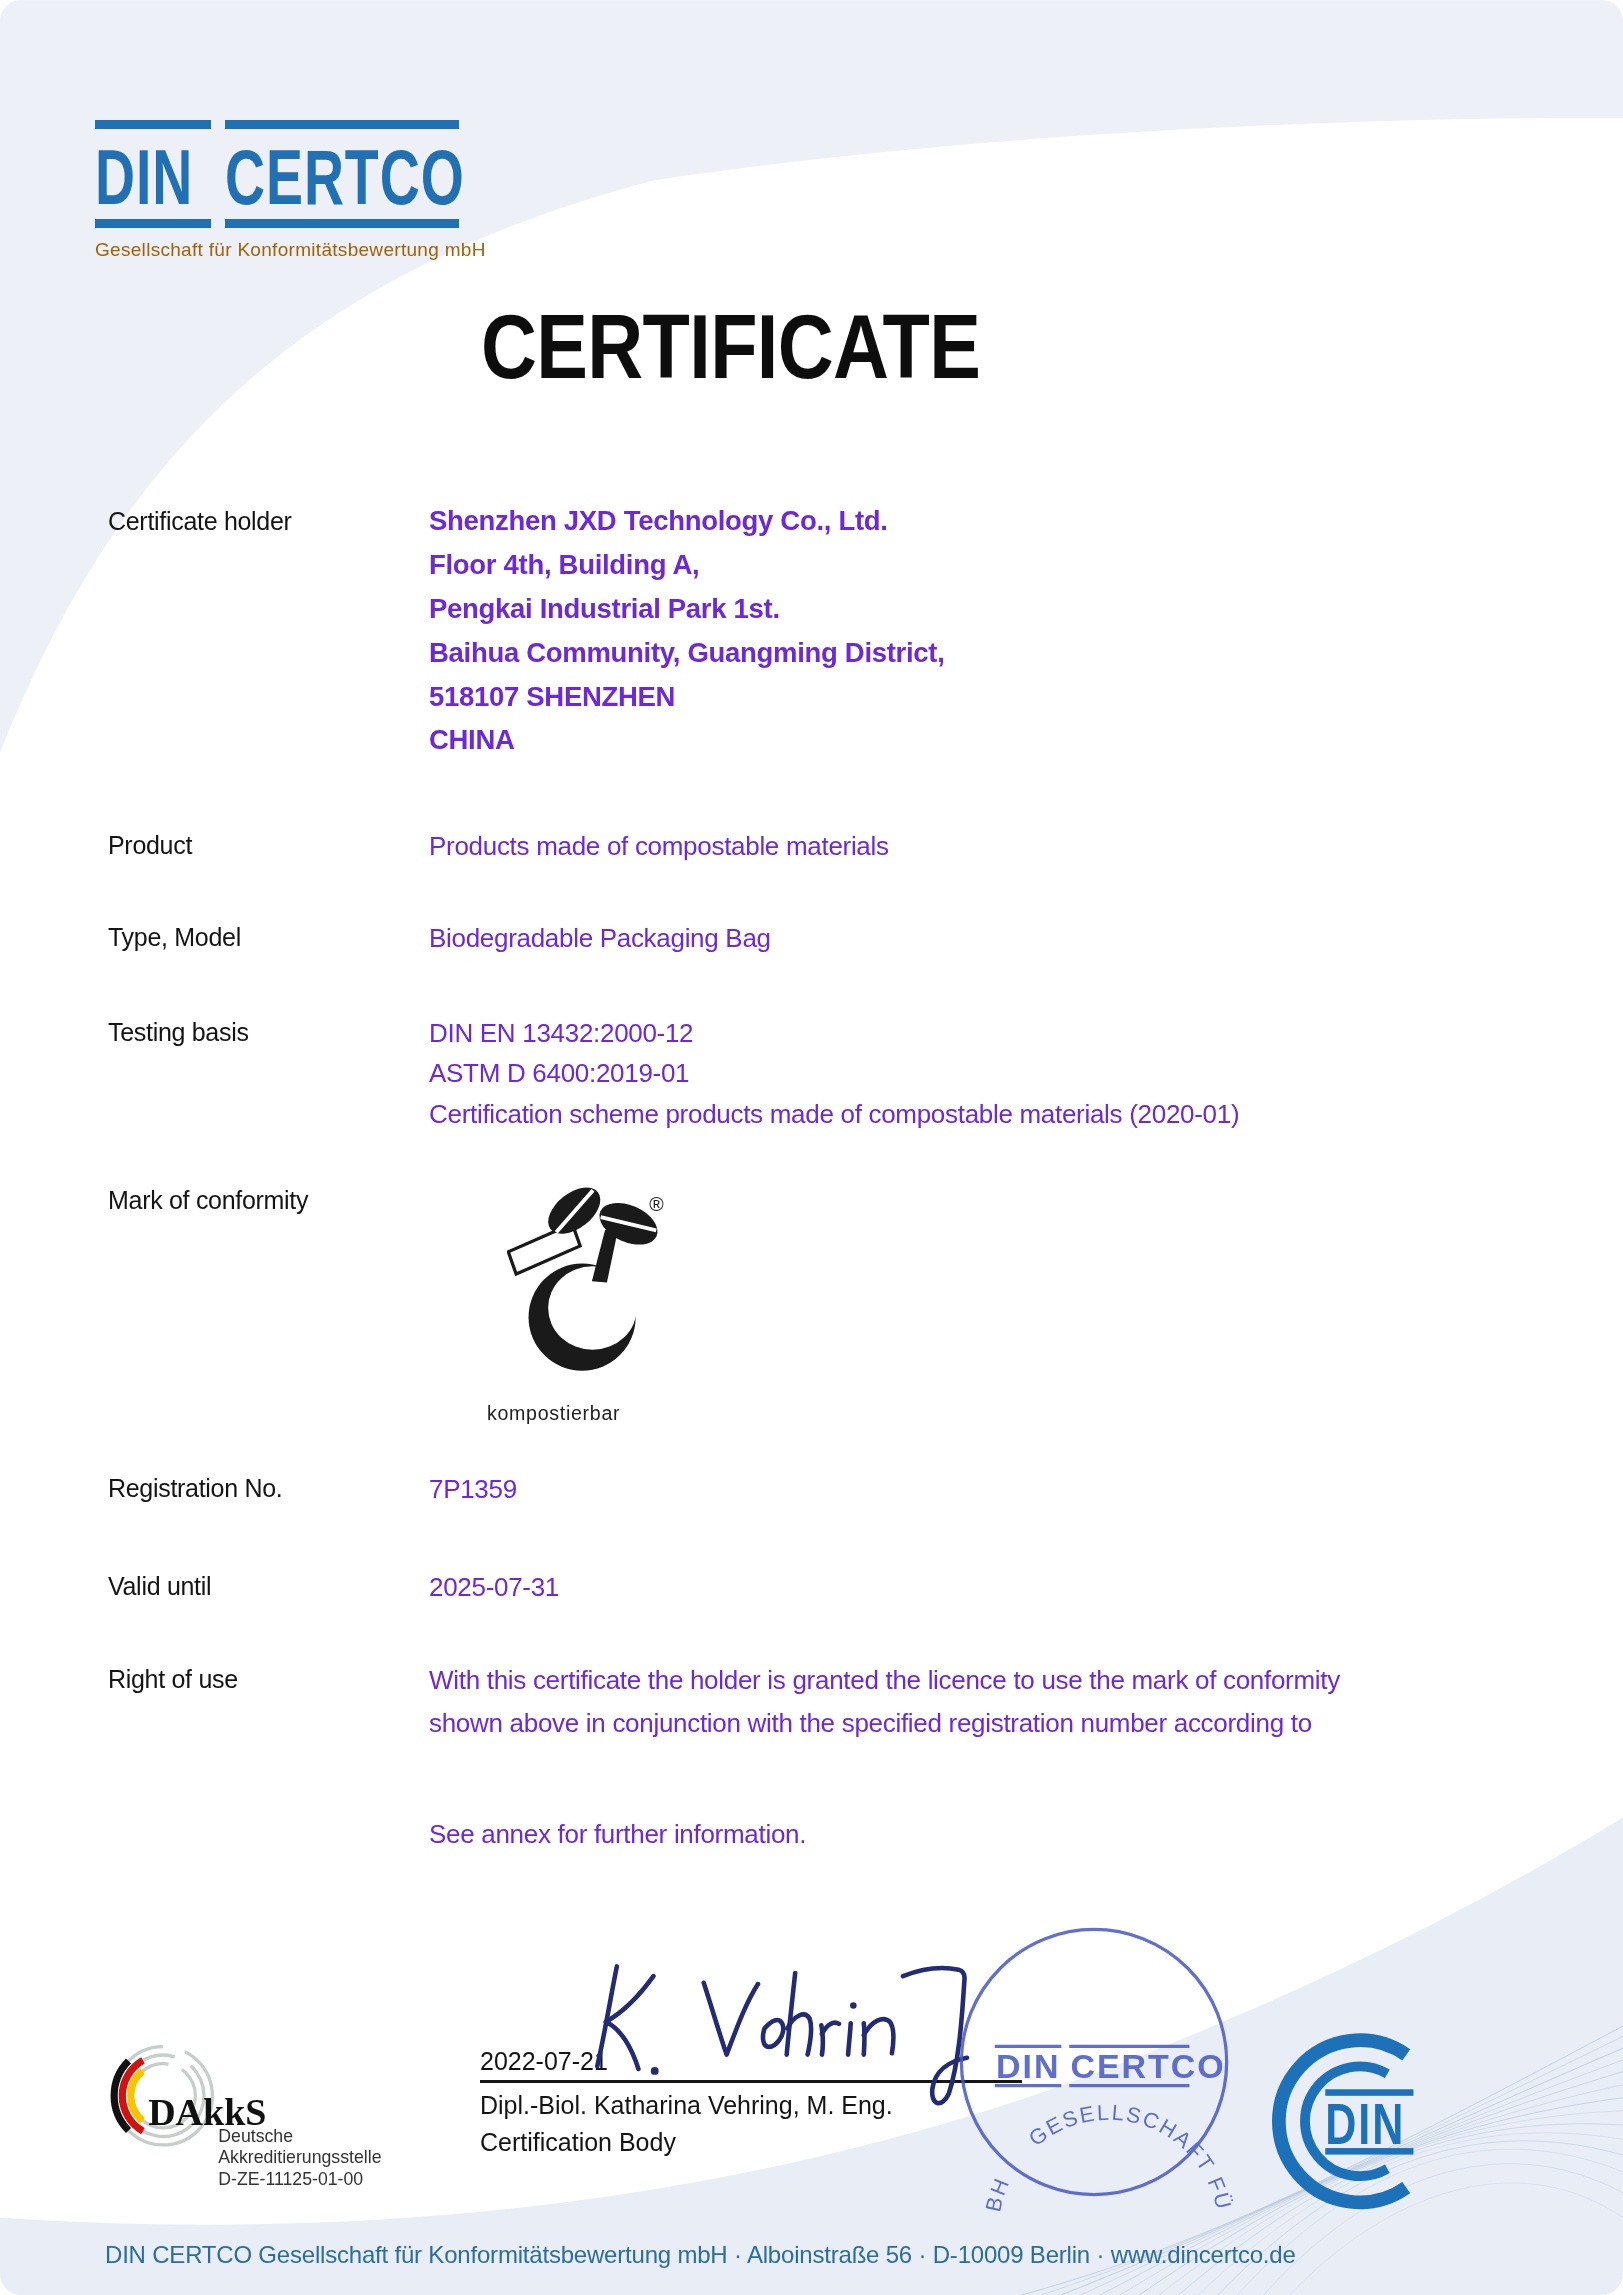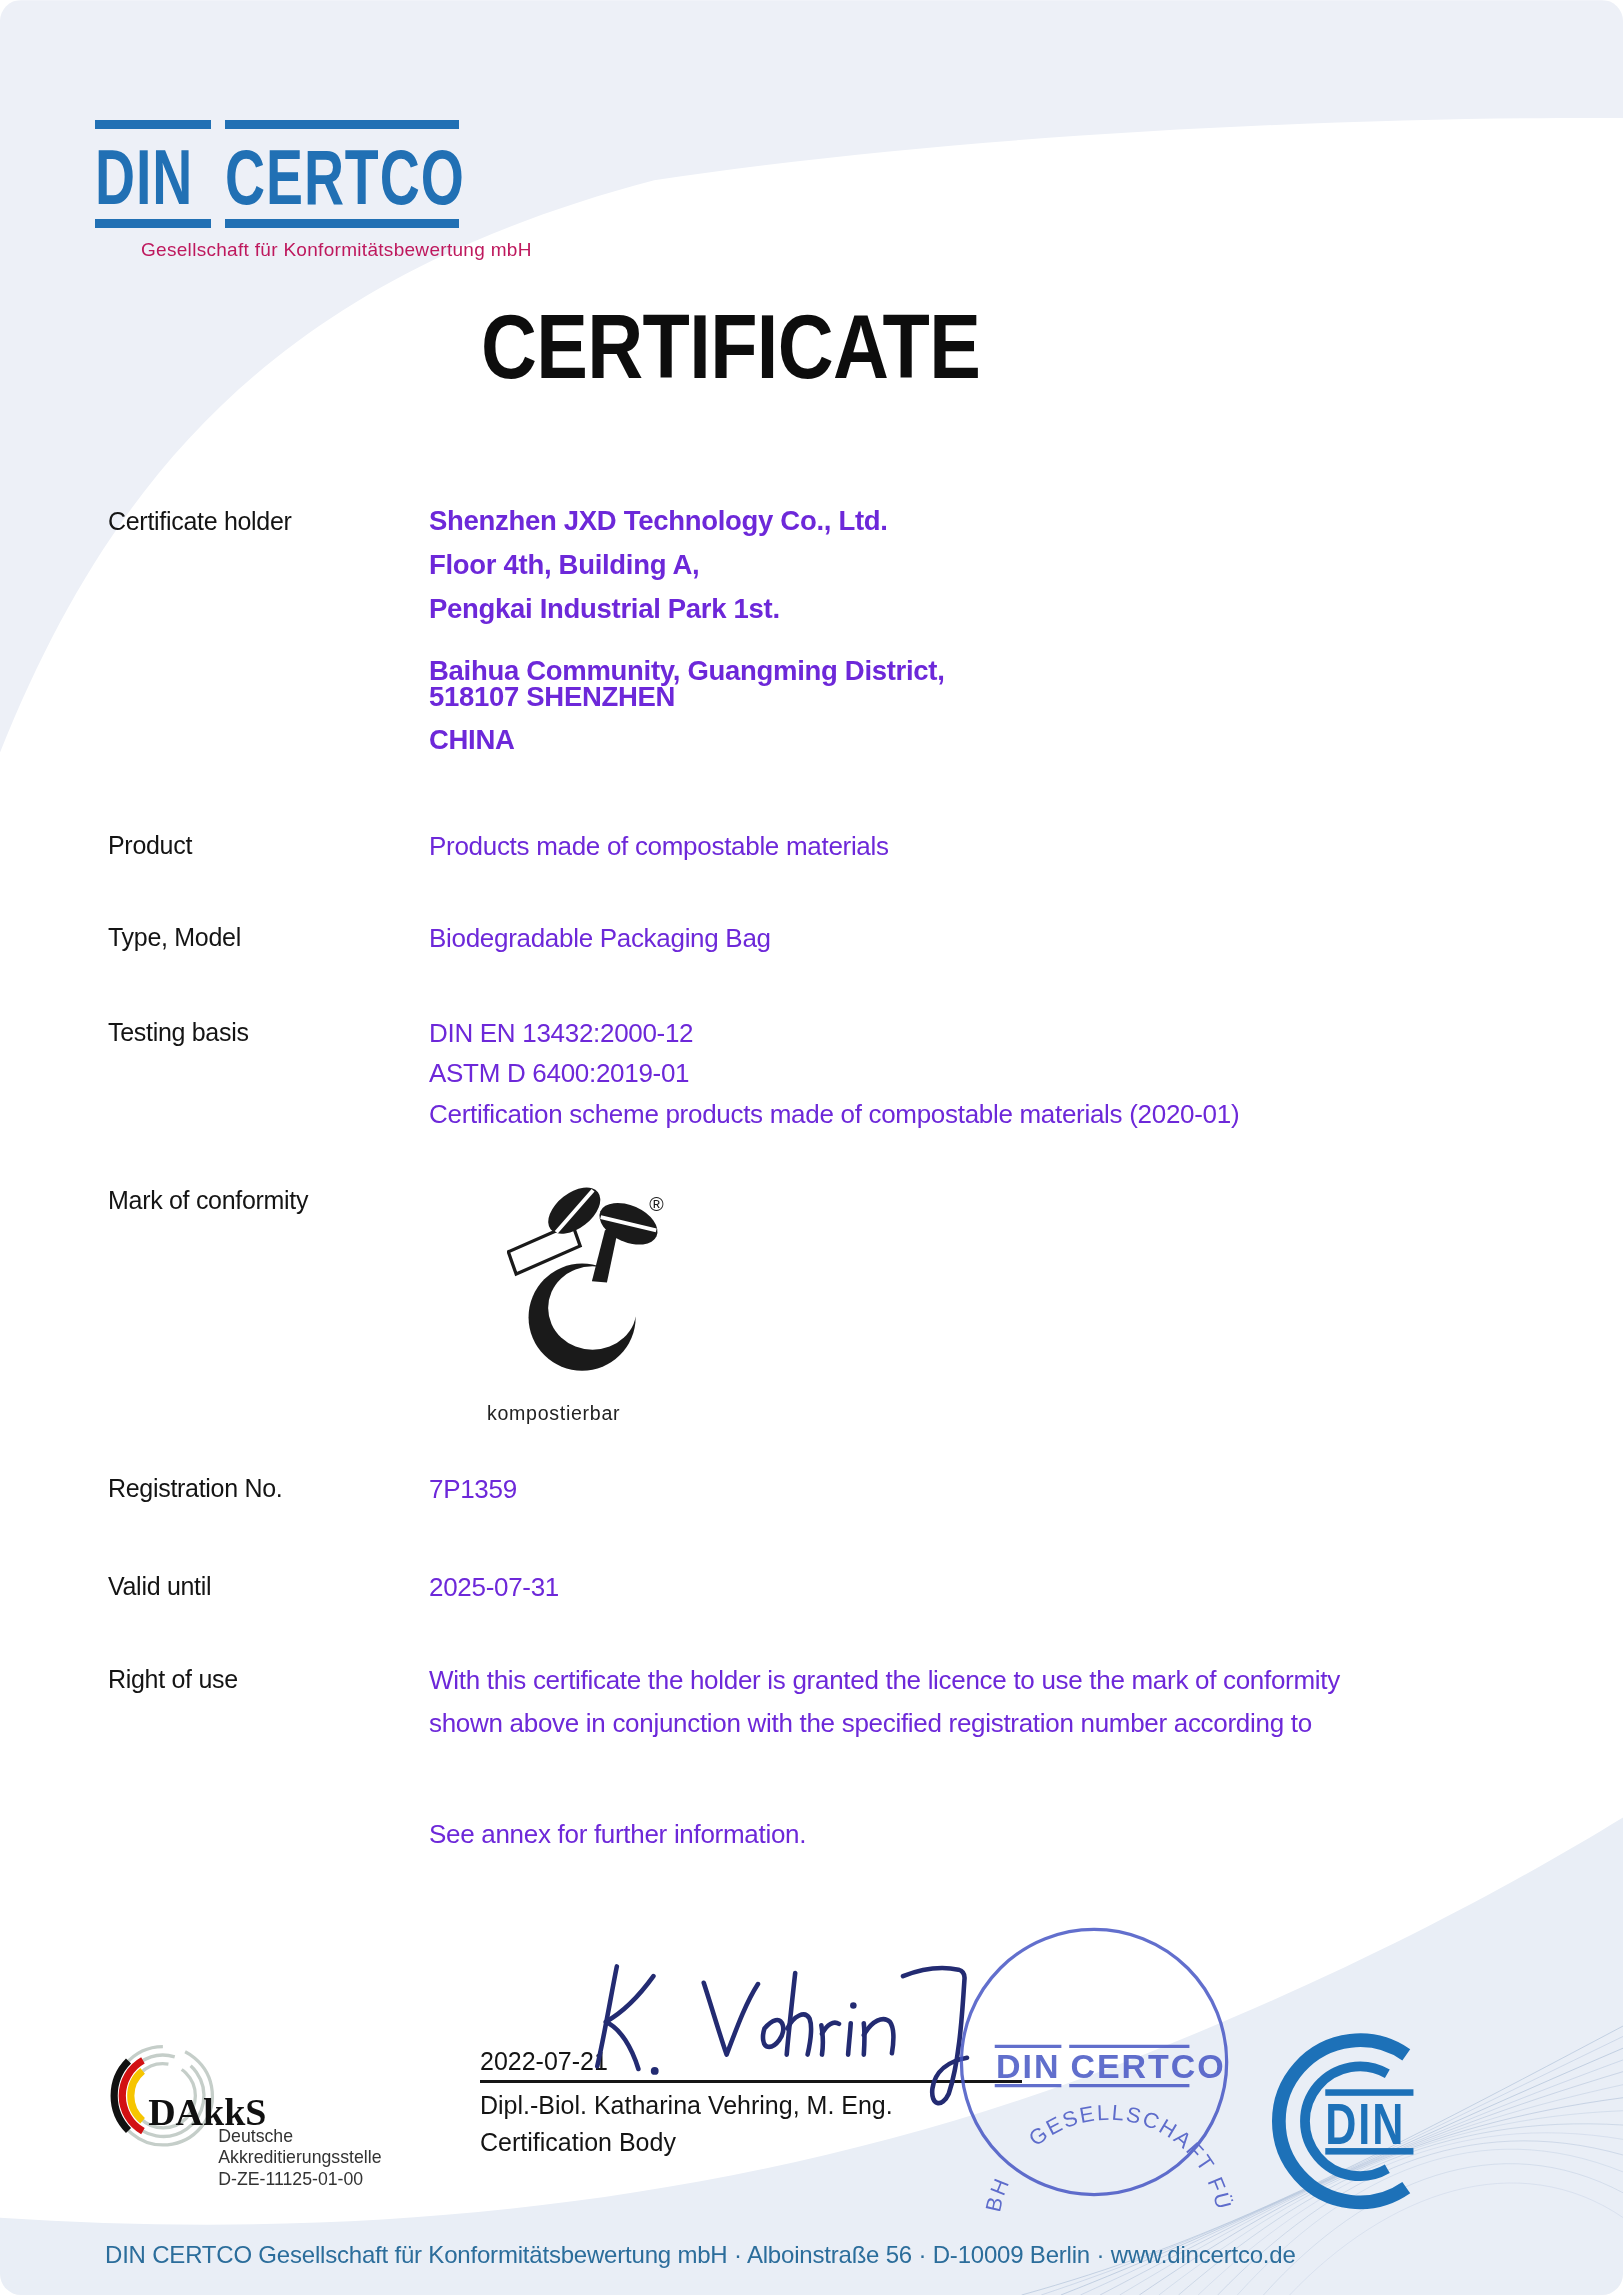"Gesellschaft für Konformitätsbewertung mbH" .logo-sub { color: #be185d -> #a16207; margin-left: 46px -> none }
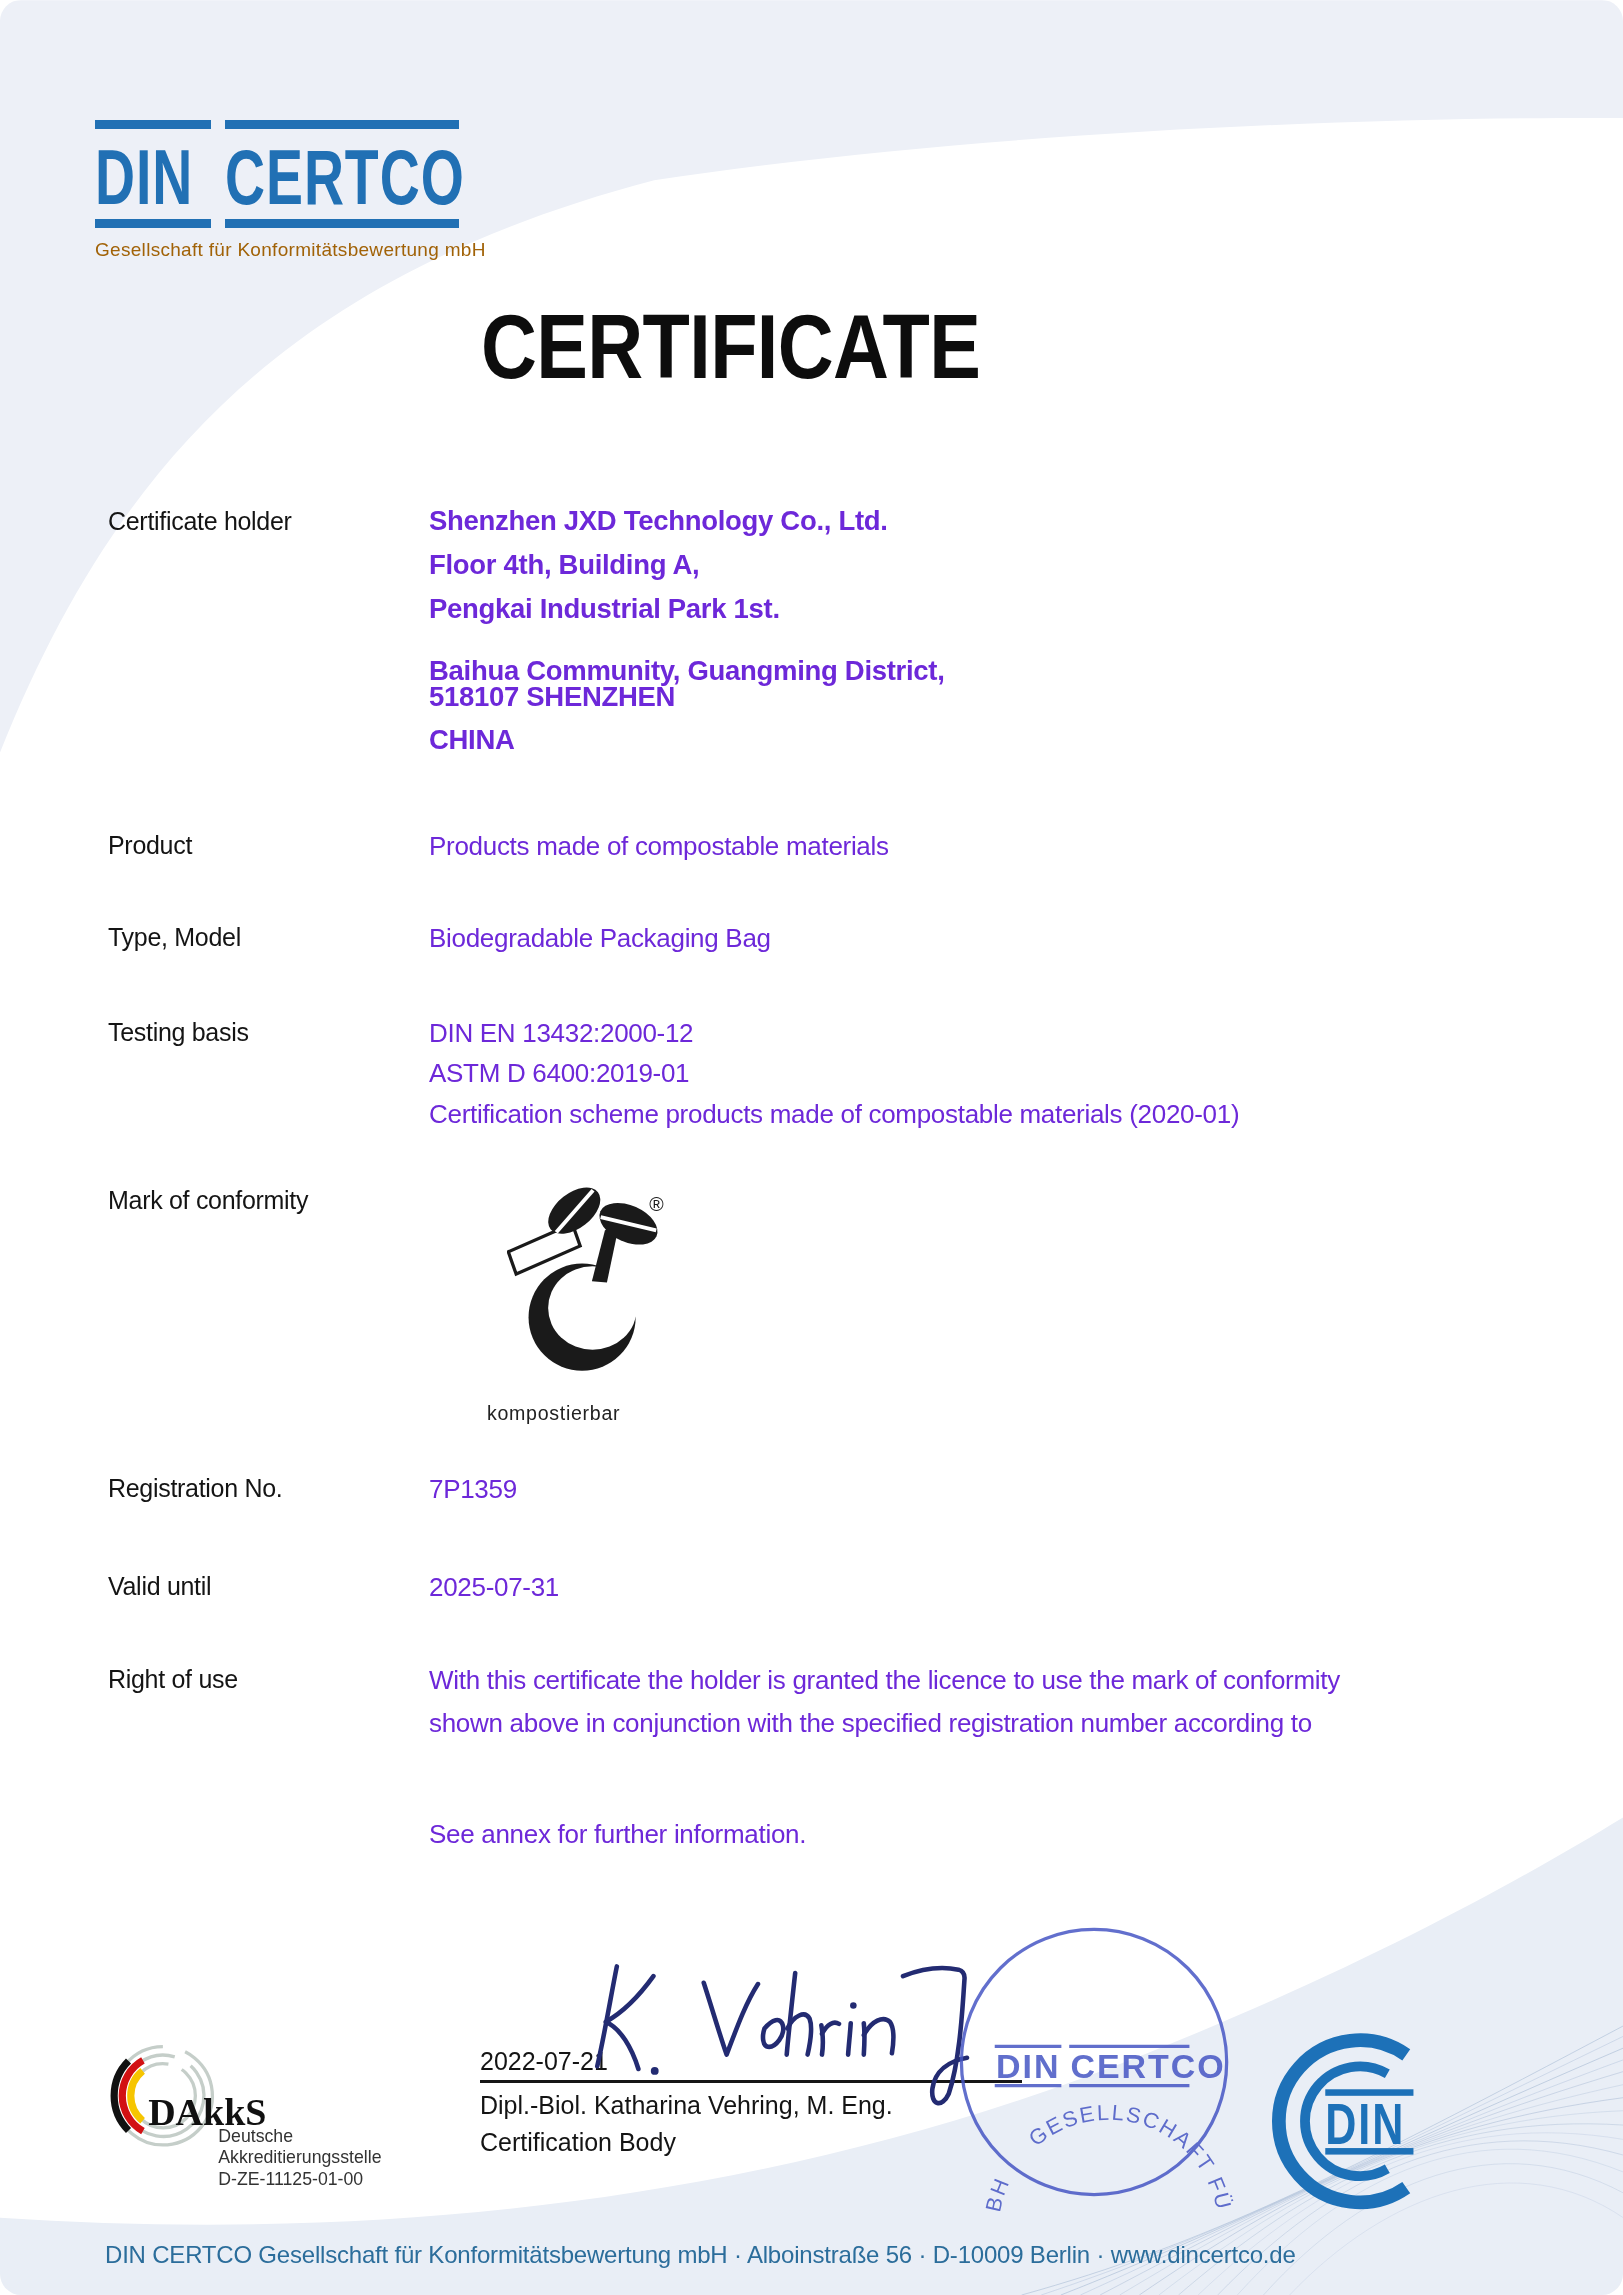"Baihua Community, Guangming District," div.val { top: 655px -> 637px }
